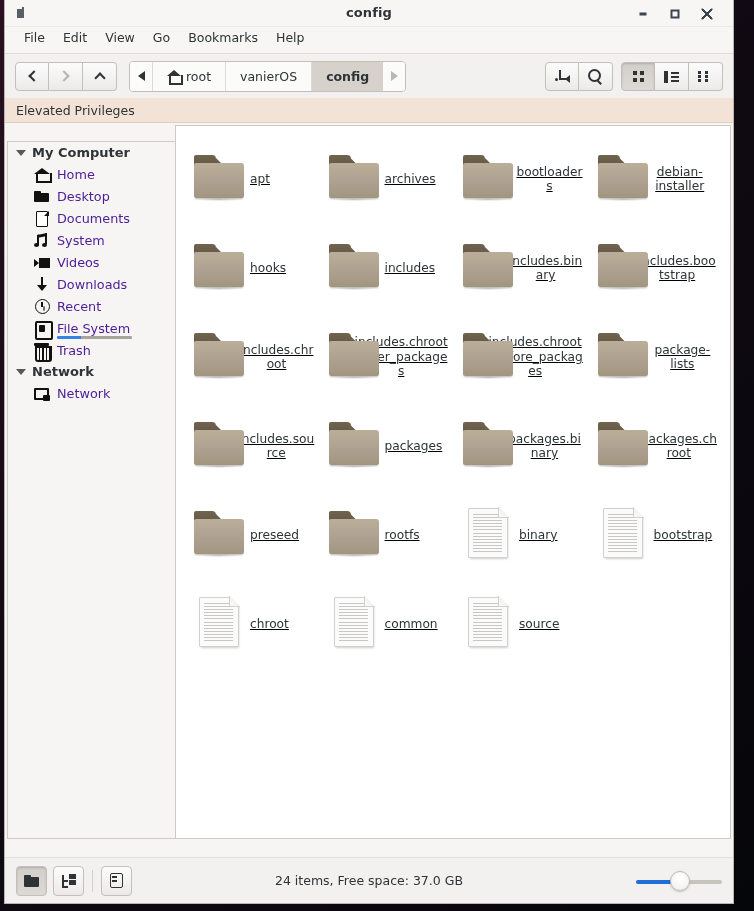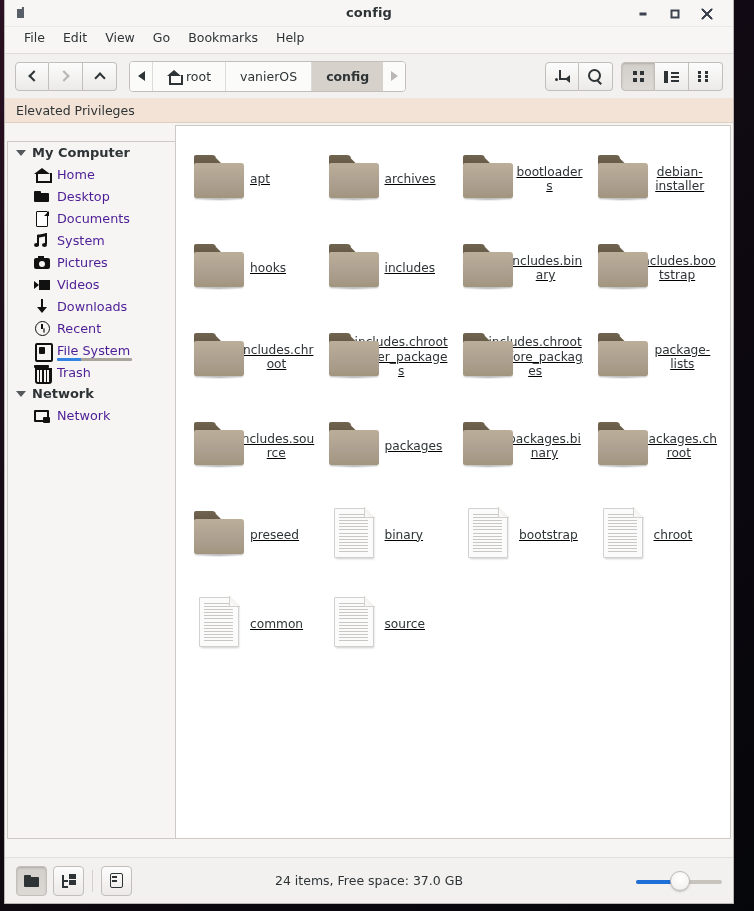"Pictures" div.sb-item { html: <div> <span> <i></i> </span> <span>Pictures</span> </div> -> none }
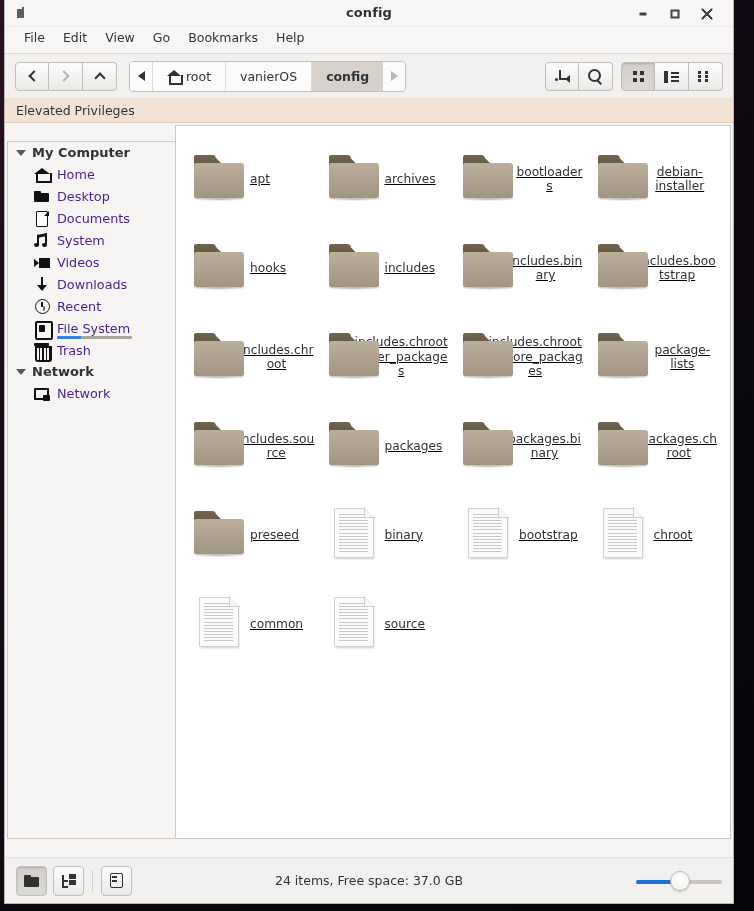"rootfs" div.file-item { html: none -> <div> <div> <div> <div></div> <div></div> </div> </div> <div>rootfs</div> </div> }
